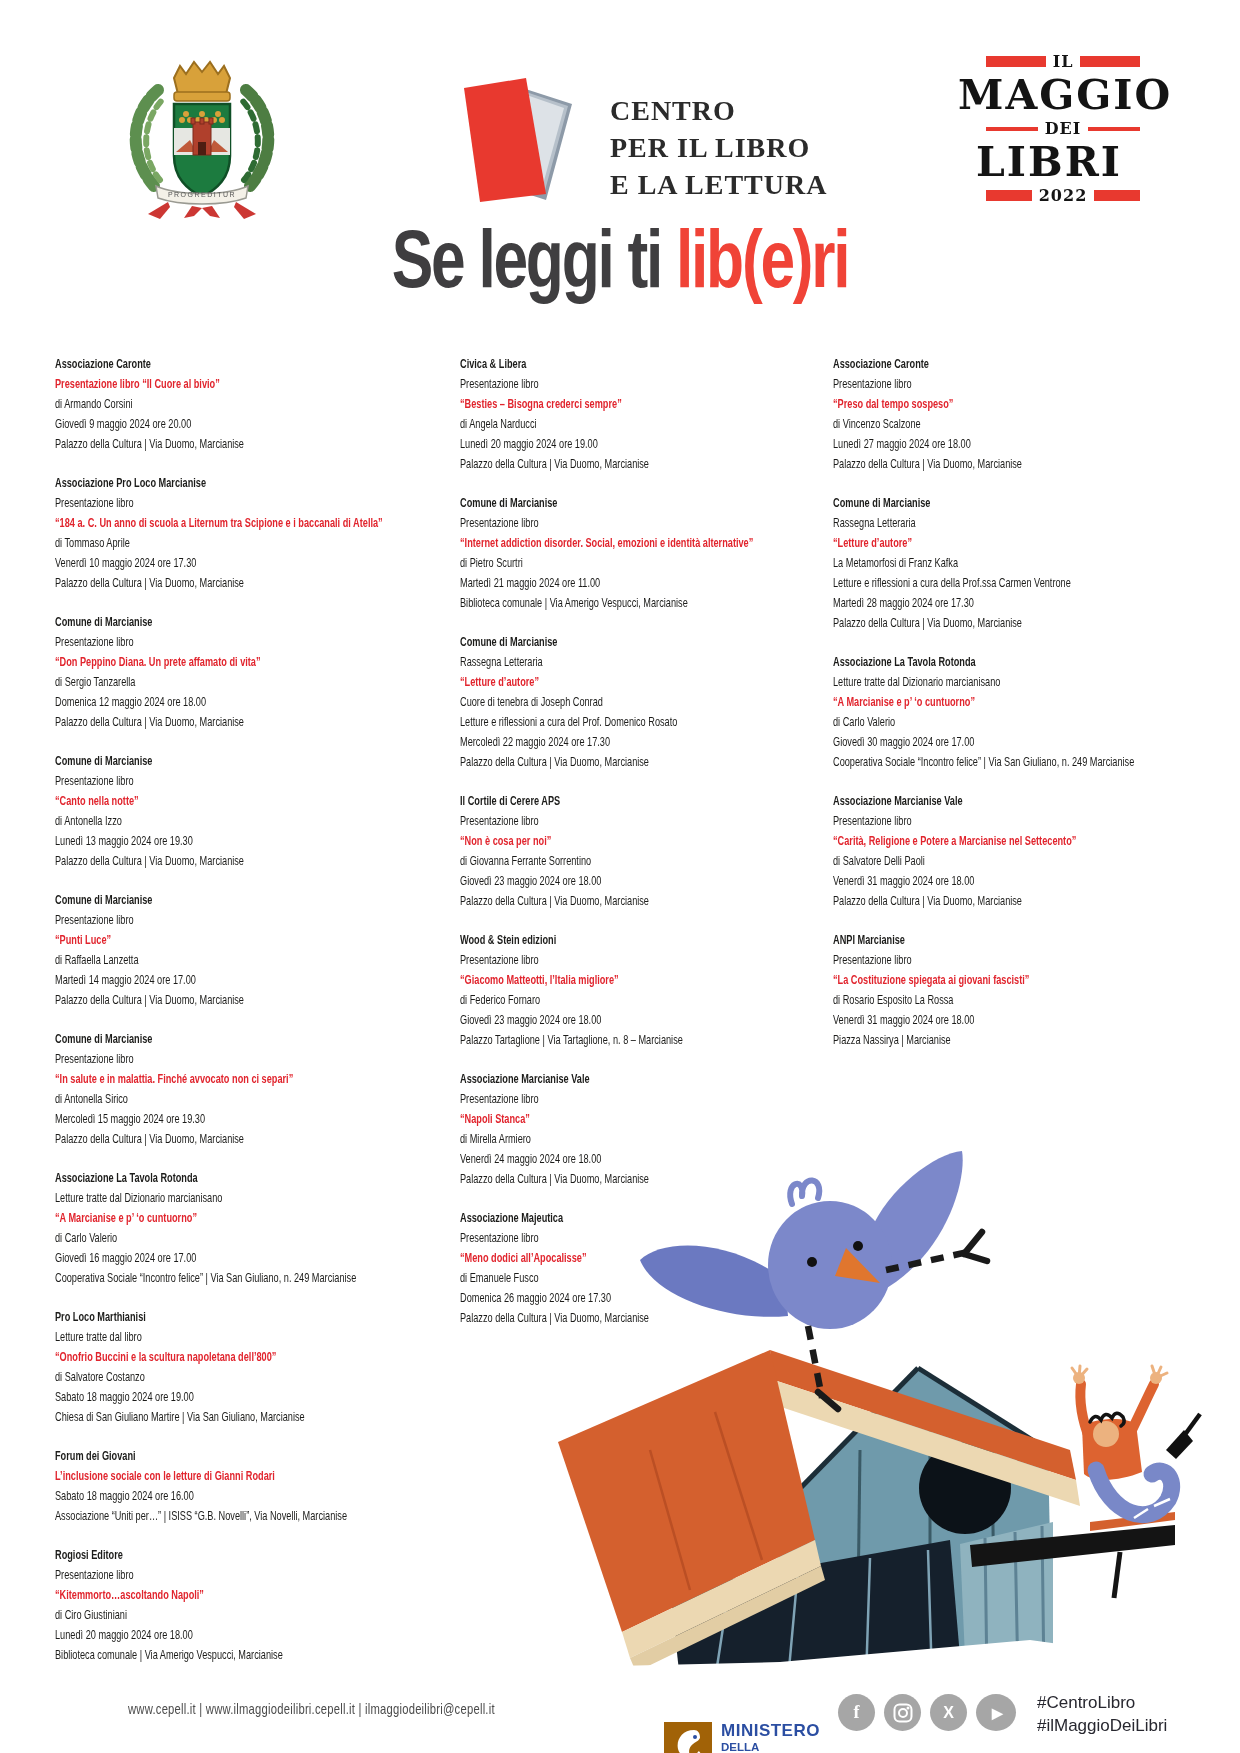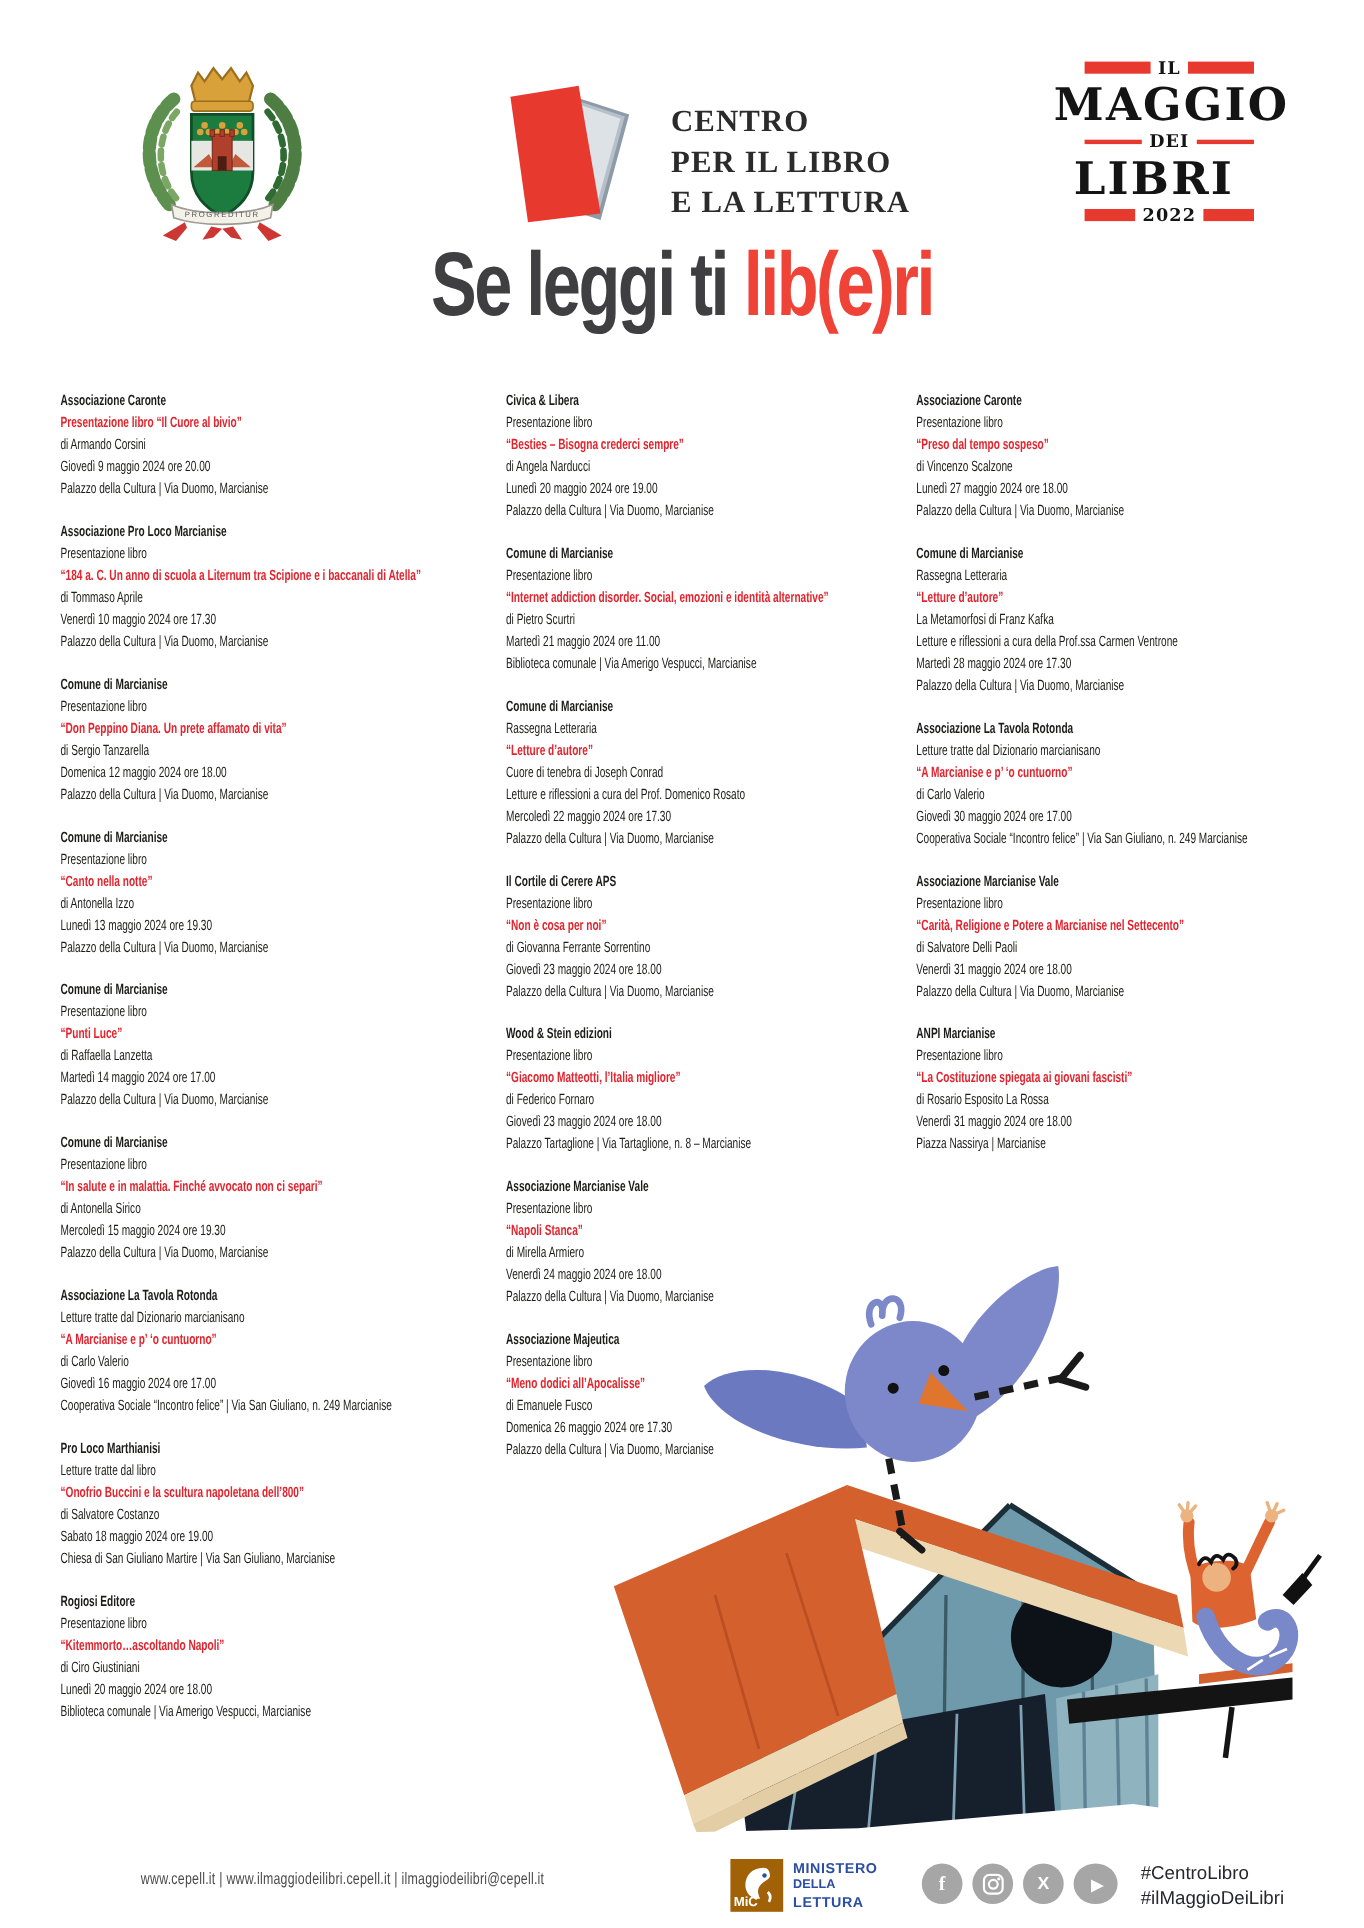"Forum dei Giovani" article.event { html: none -> <article> <div>Forum dei Giovani</div> <div>L’inclusione sociale con le letture di Gianni Rodari</div> <div>Sabato 18 maggio 2024 ore 16.00</div> <div>Associazione “Uniti per…” | ISISS “G.B. Novelli”, Via Novelli, Marcianise</div> </article> }
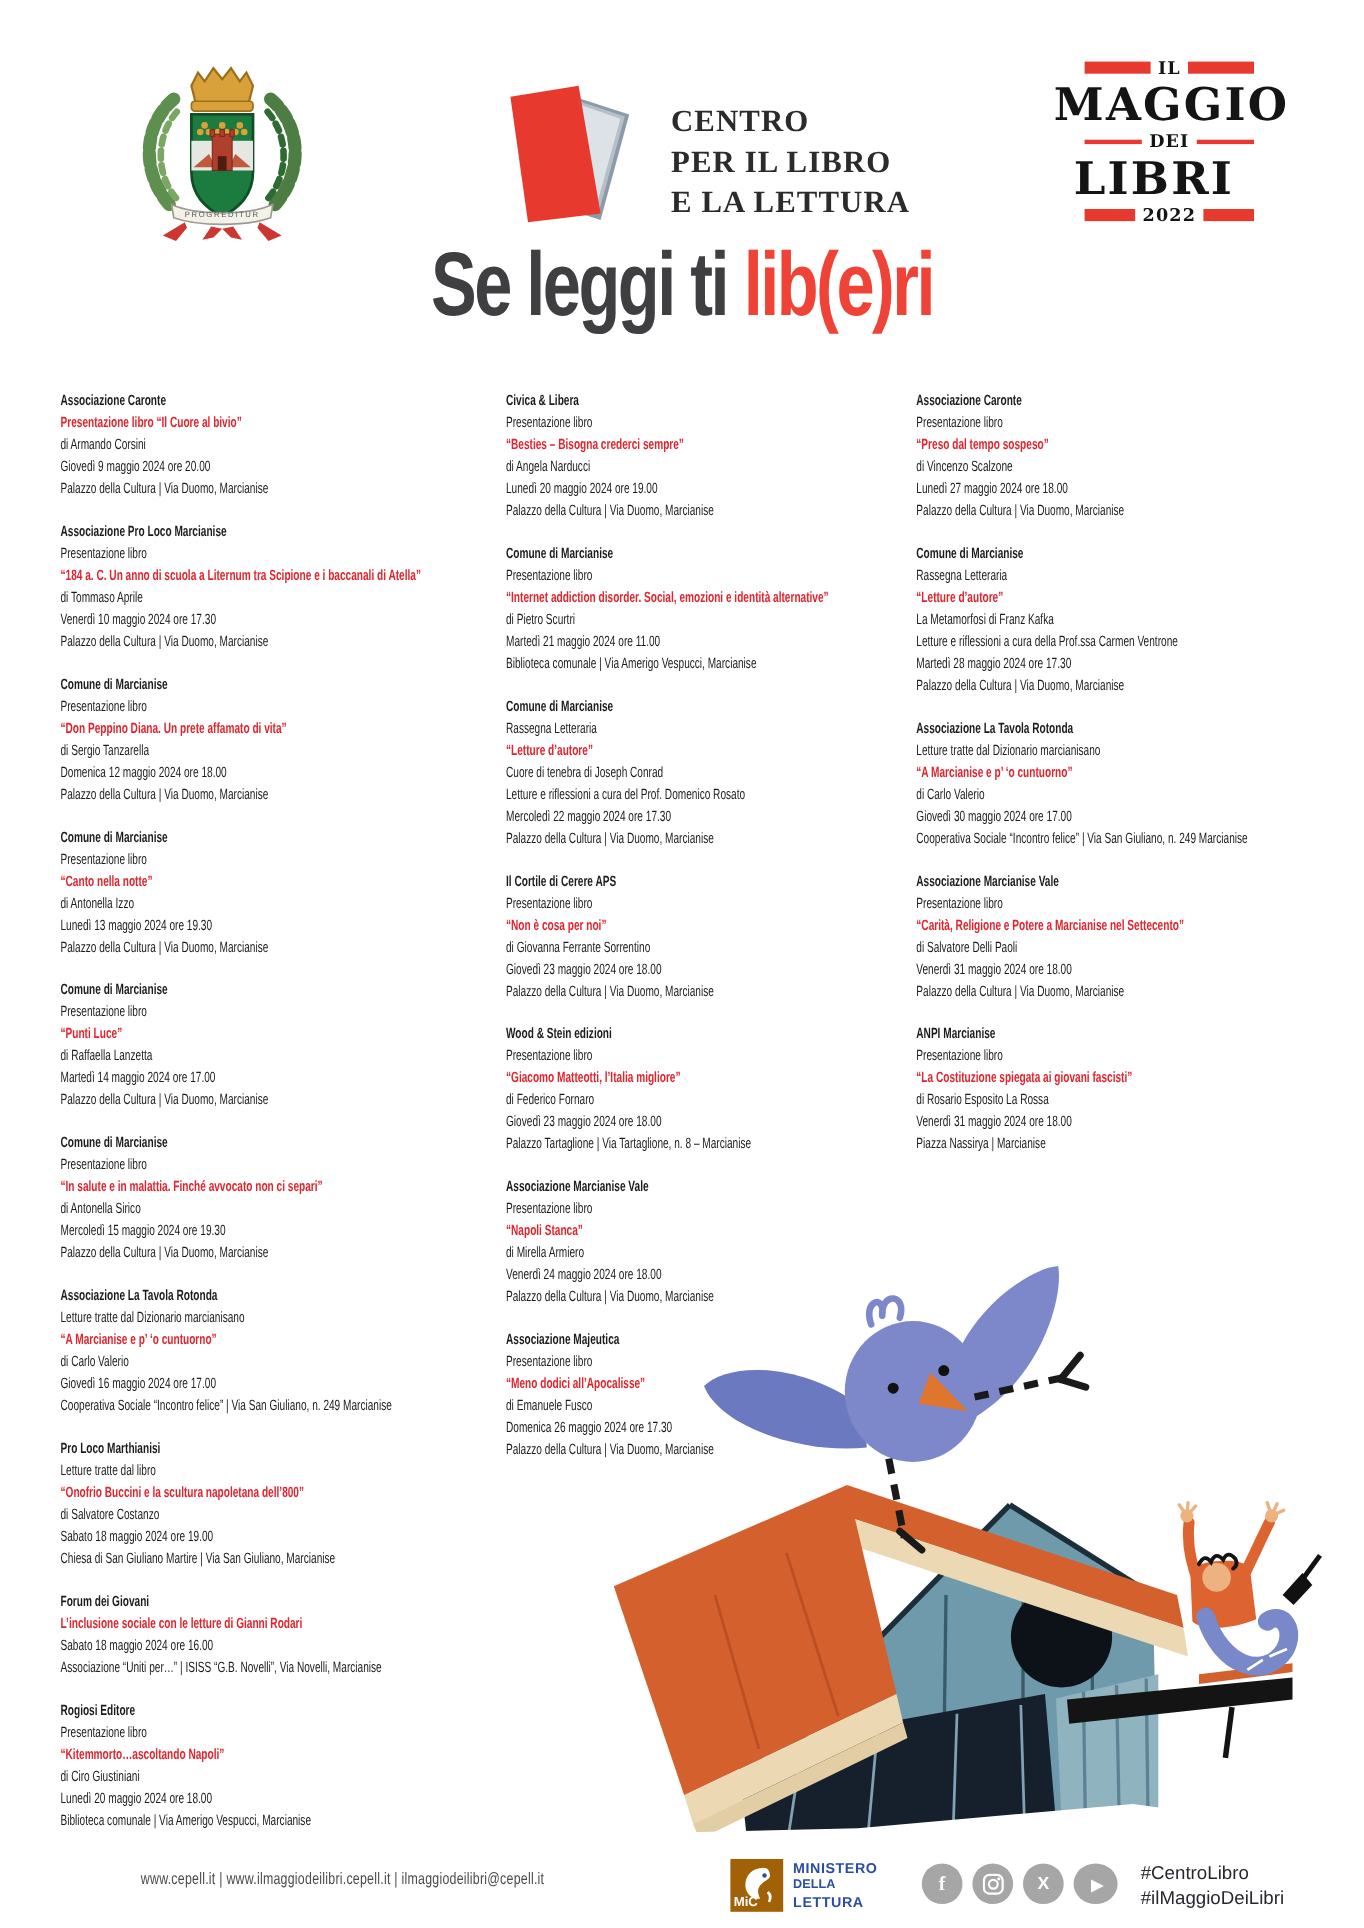"MINISTERO" .mic-text .l1,.mic-text .l3 { font-size: 13px -> 17px; margin-top: none -> 32px }
